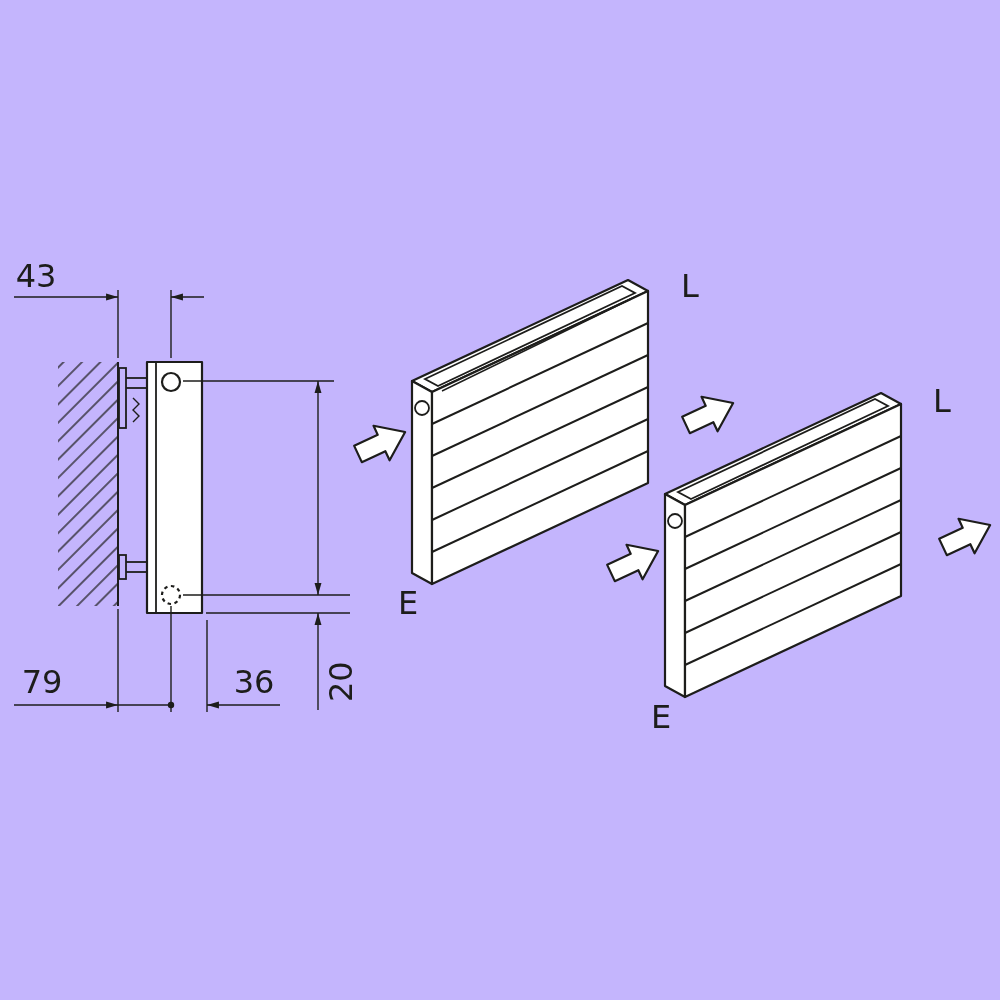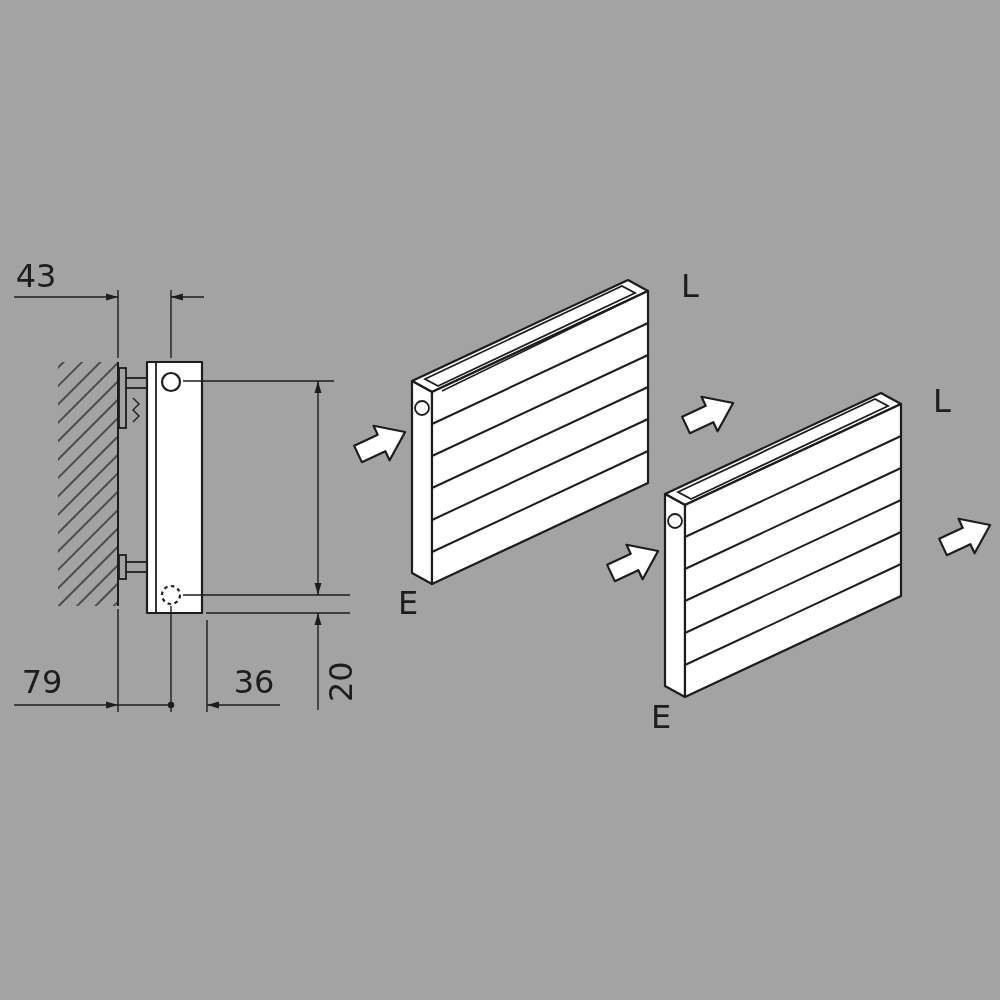"43" .canvas { background: #a3a3a3 -> #c4b5fd }
